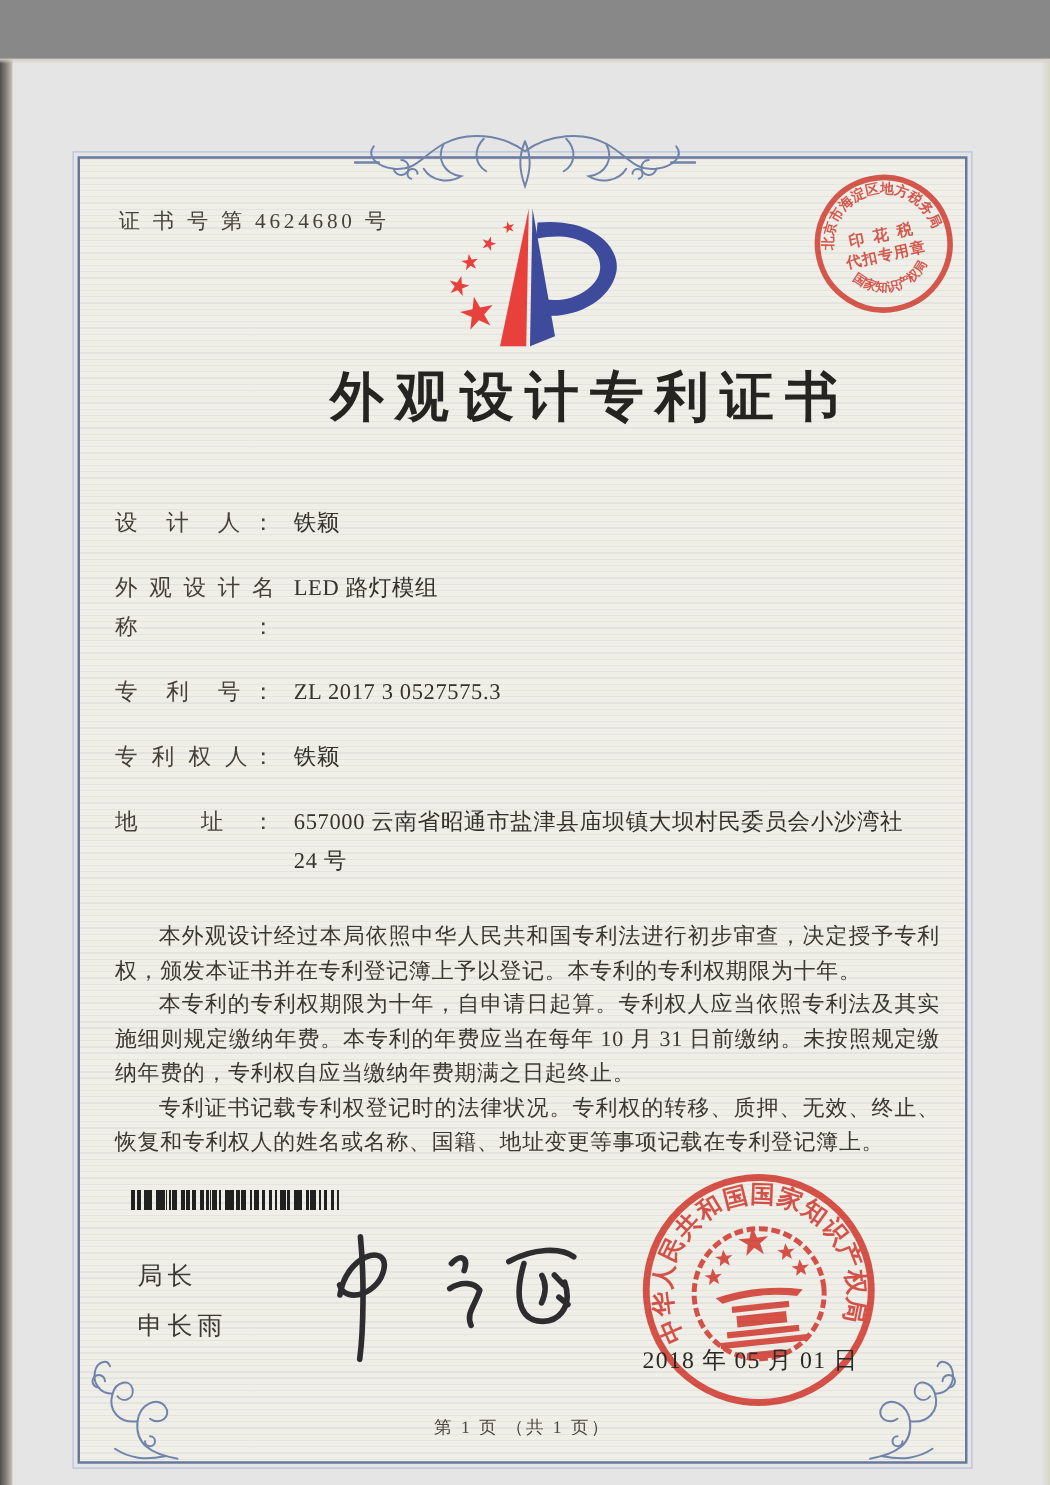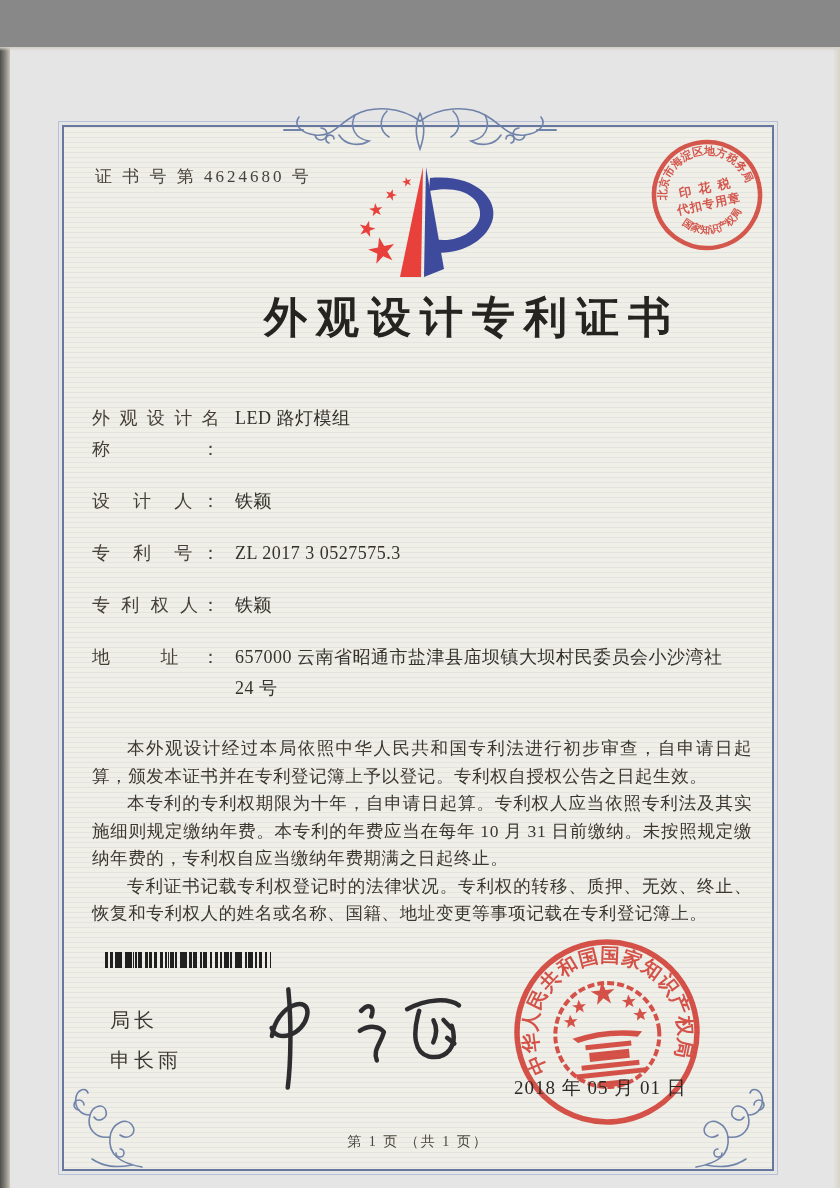"外观设计名称： LED 路灯模组" div.frow { order: before "设 计 人： 铁颖" -> after "设 计 人： 铁颖" }
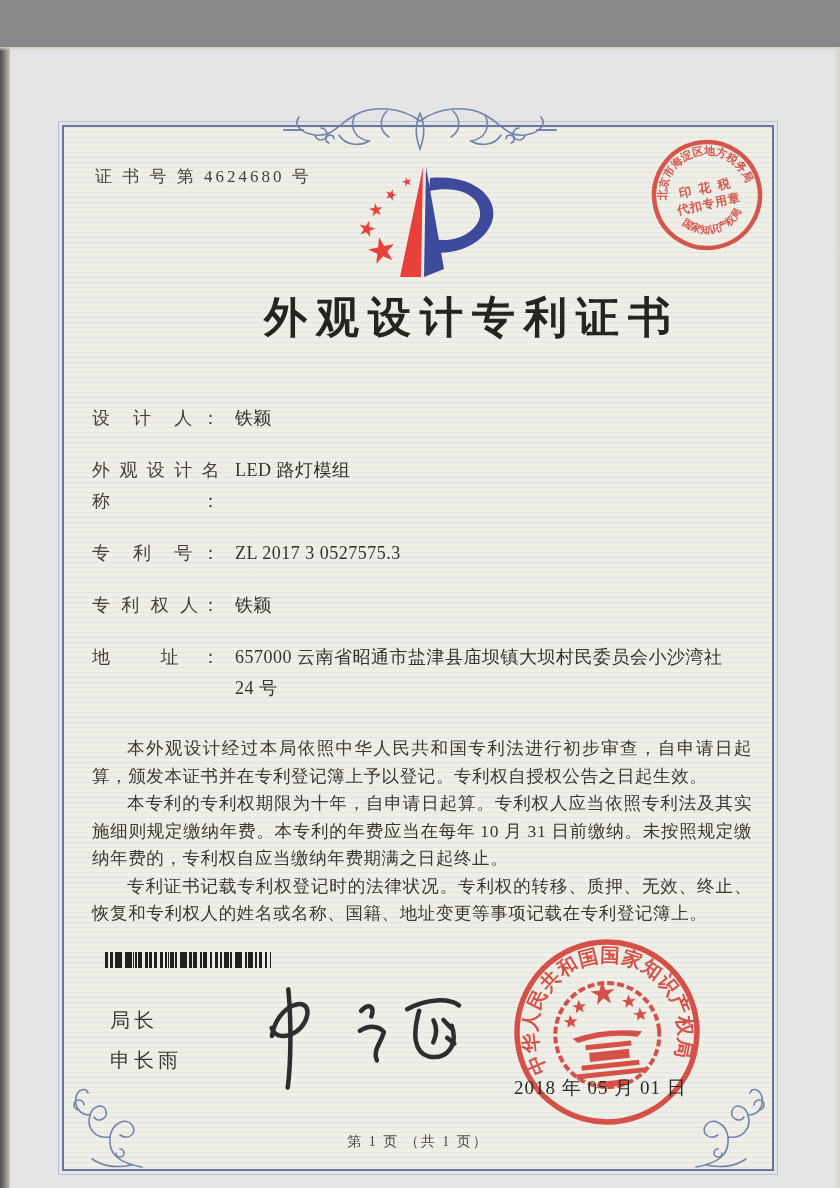"本外观设计经过本局依照中华人民共和国专利法进行初步审查，自申请日起算，颁发本证书" p { text: 自申请日起算，颁发本证书并在专利登记簿上予以登记。专利权自授权公告之日起生效 -> 决定授予专利权，颁发本证书并在专利登记簿上予以登记。本专利的专利权期限为十年 }
